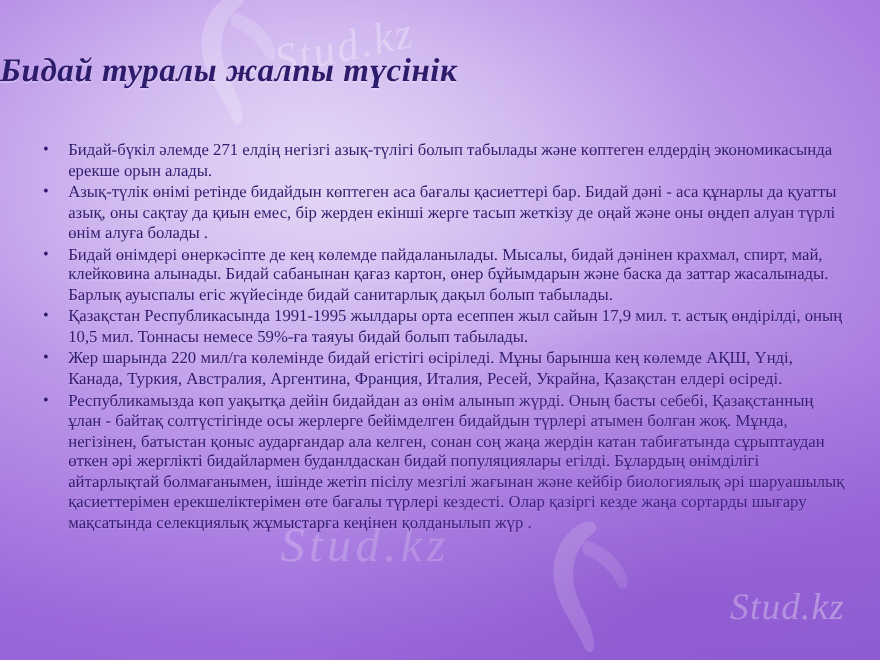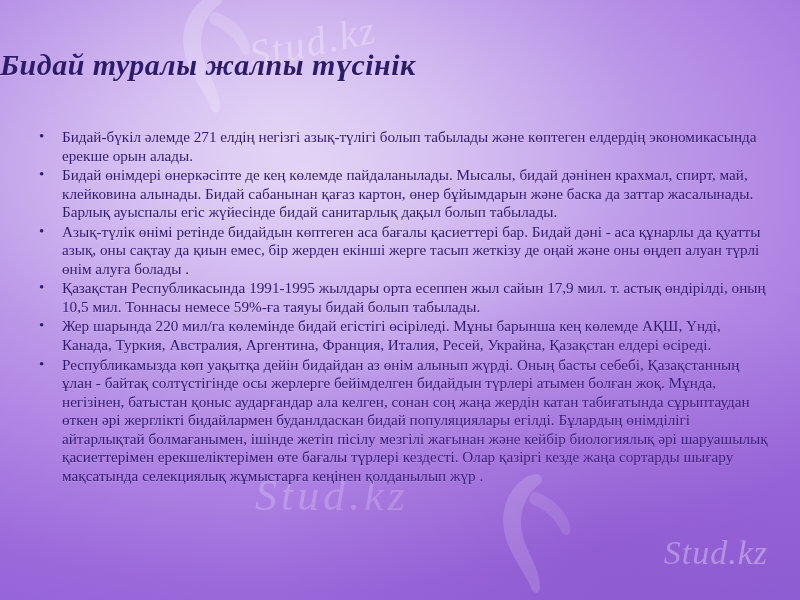"Бидай өнімдері өнеркәсіпте де кең" li { order: before "Азық-түлік өнімі ретінде бидайдын" -> after "Азық-түлік өнімі ретінде бидайдын" }
